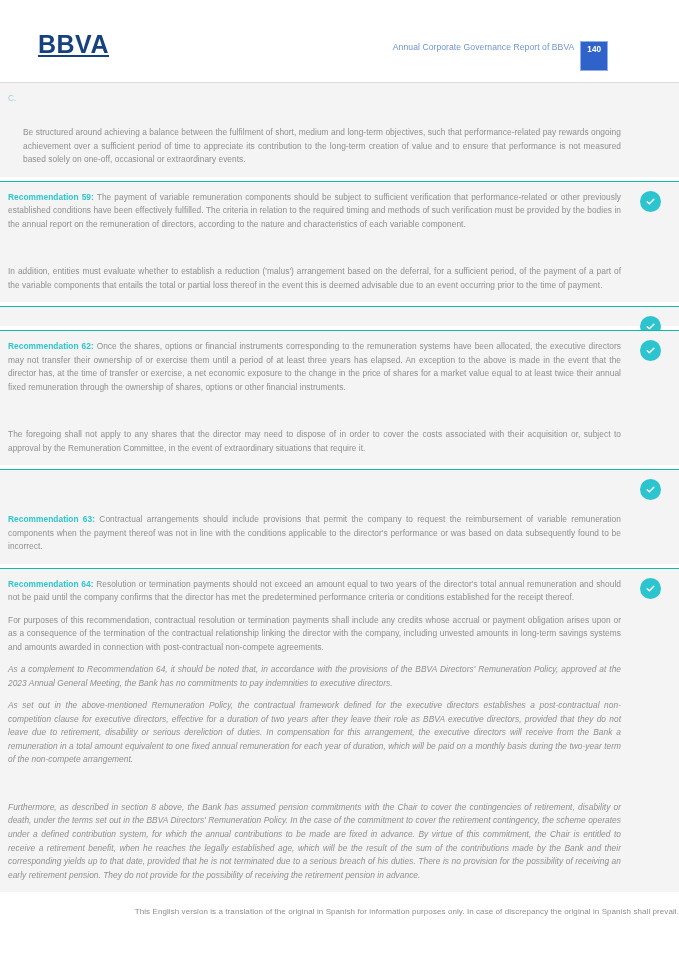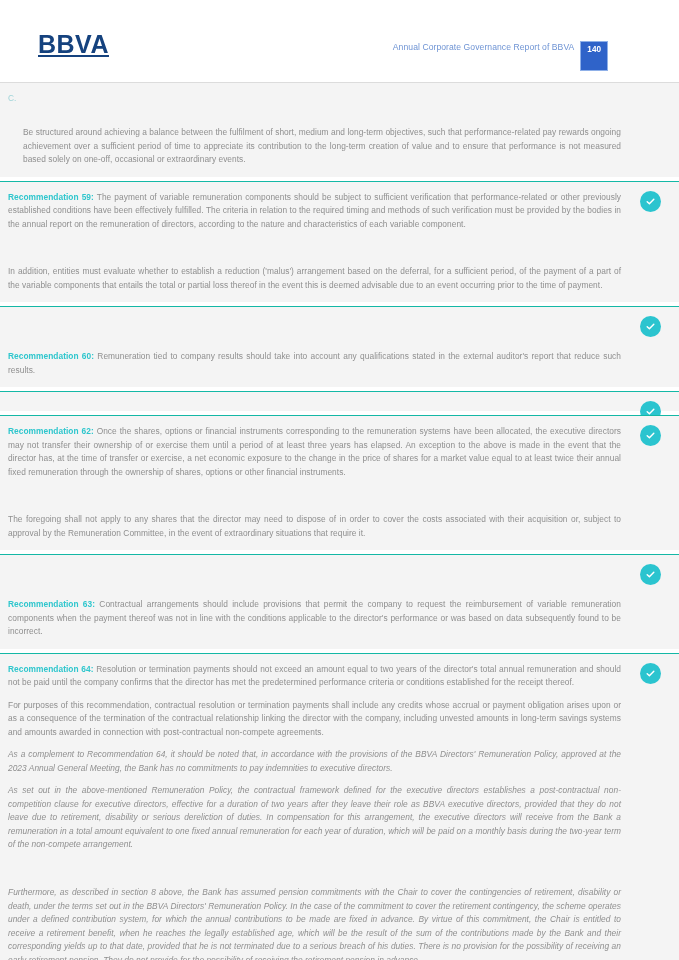"Recommendation 60: Remuneration tied to" div.block { html: <div> <div> <svg> <path></path> </svg> </div> <p><span>Recommendation 60:</span><span> Remuneration tied to company results should take into account any qualifications stated in the external auditor's report that reduce such results.</span></p> </div> -> none }
